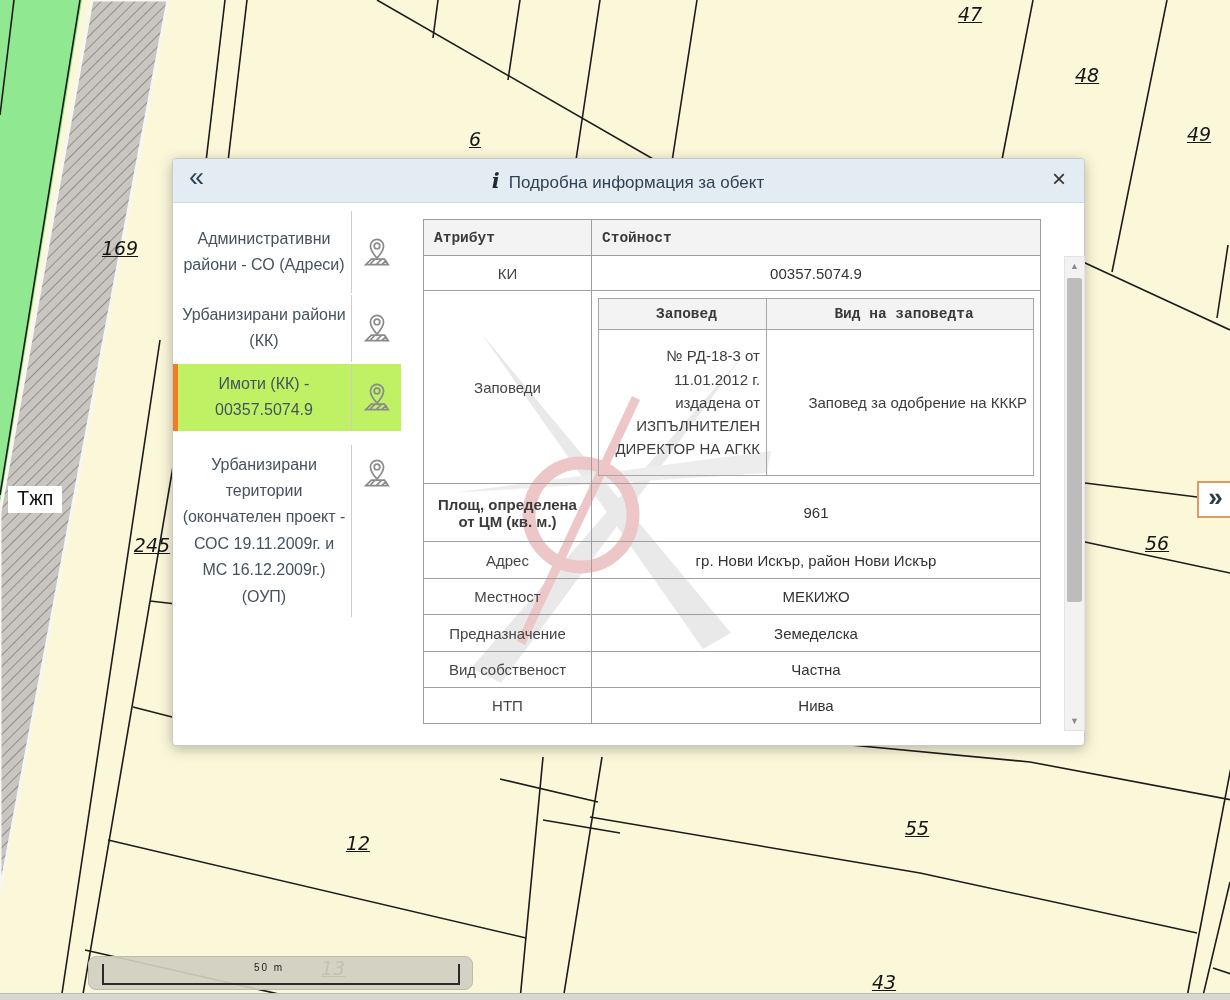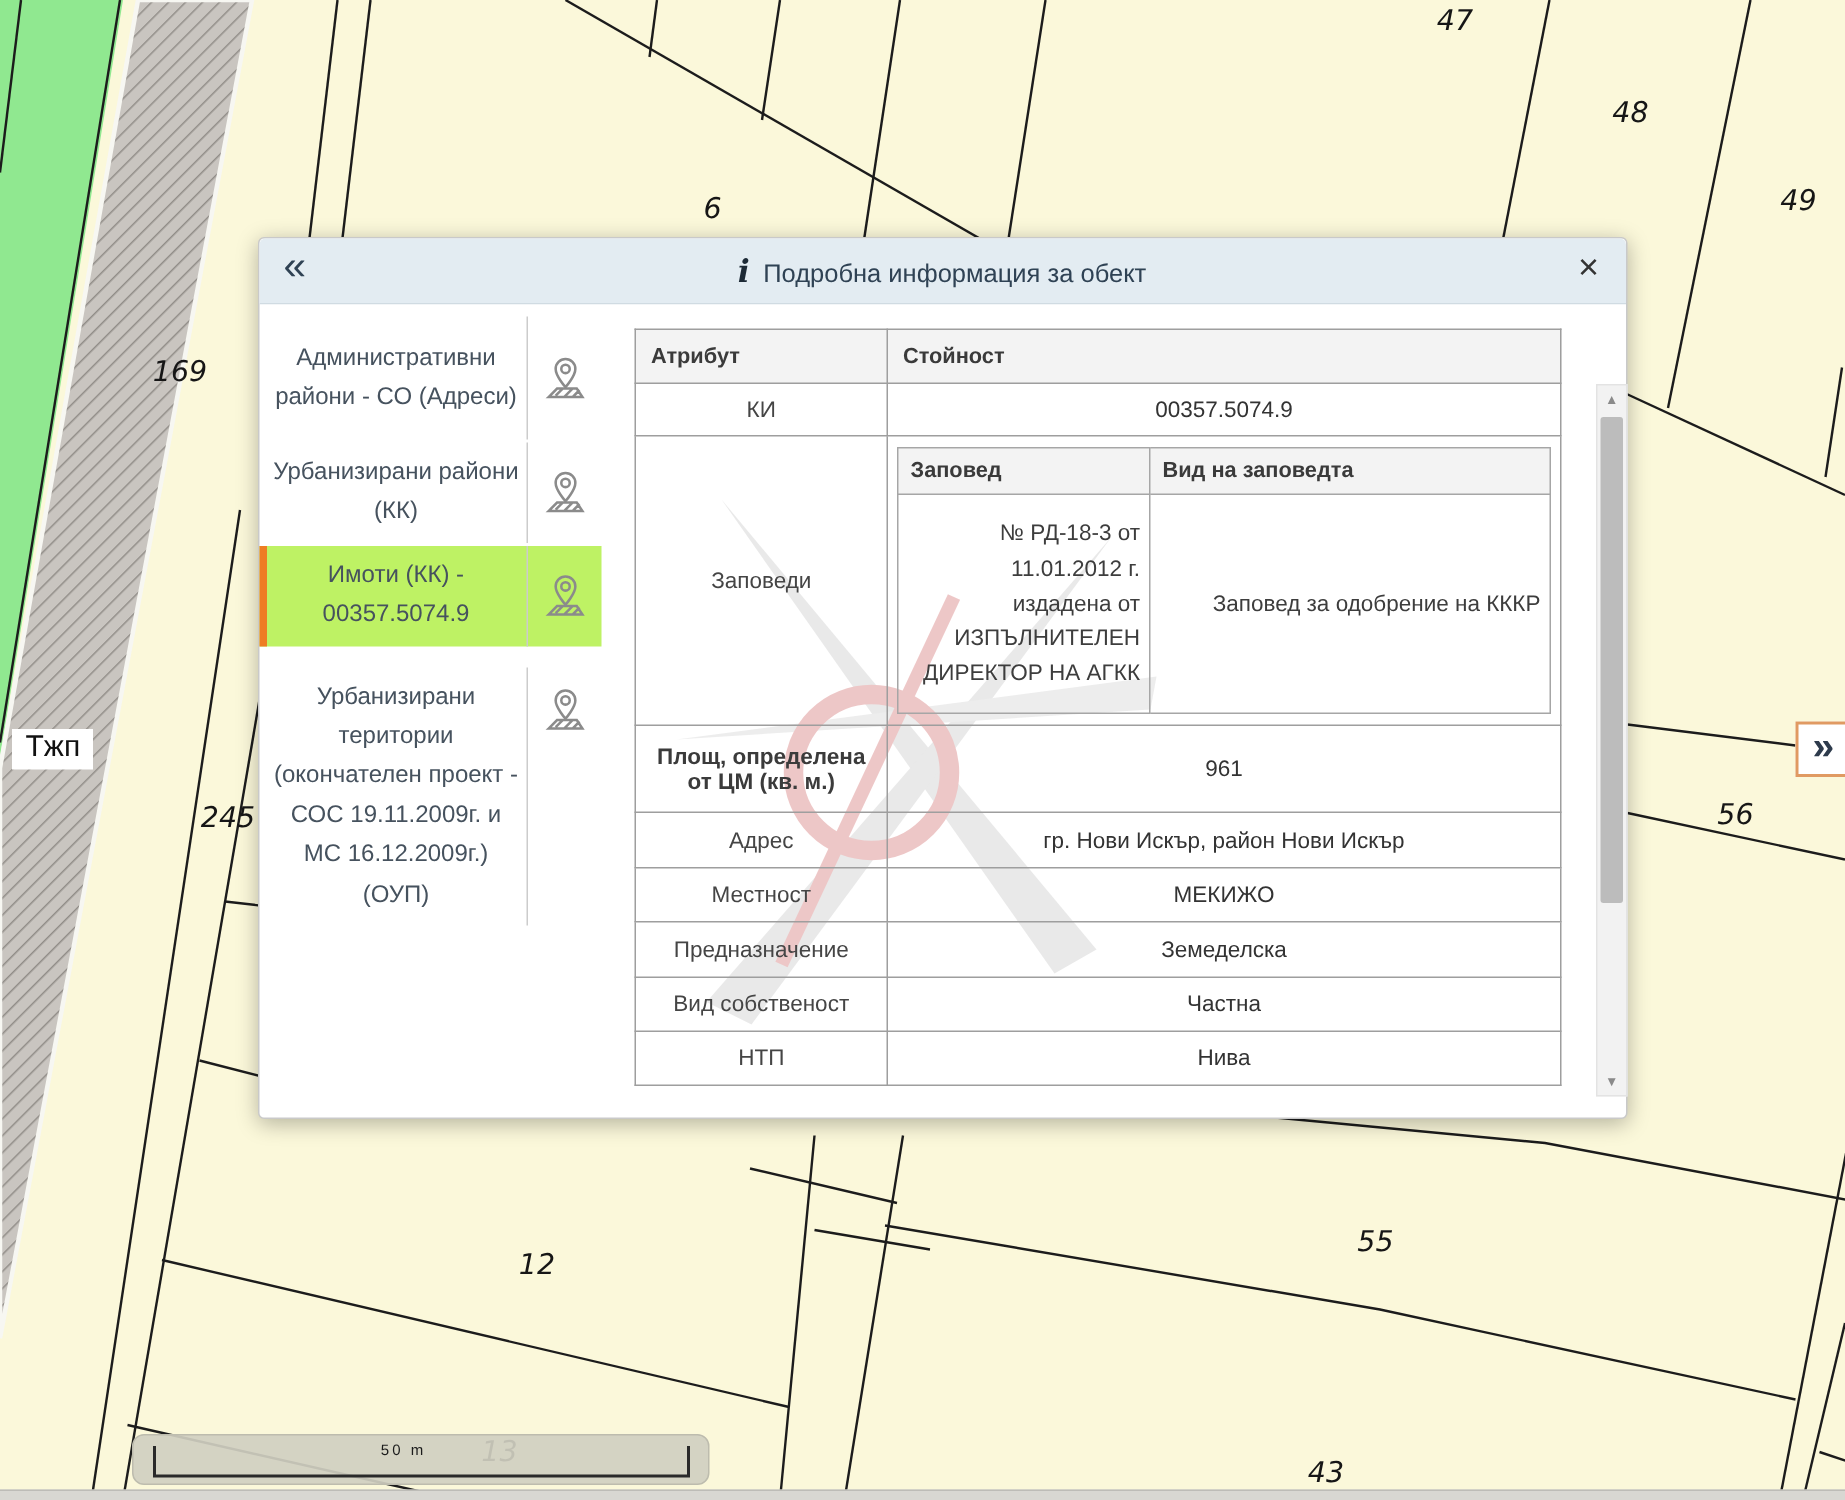"47" .map-label { text-decoration: none -> underline }
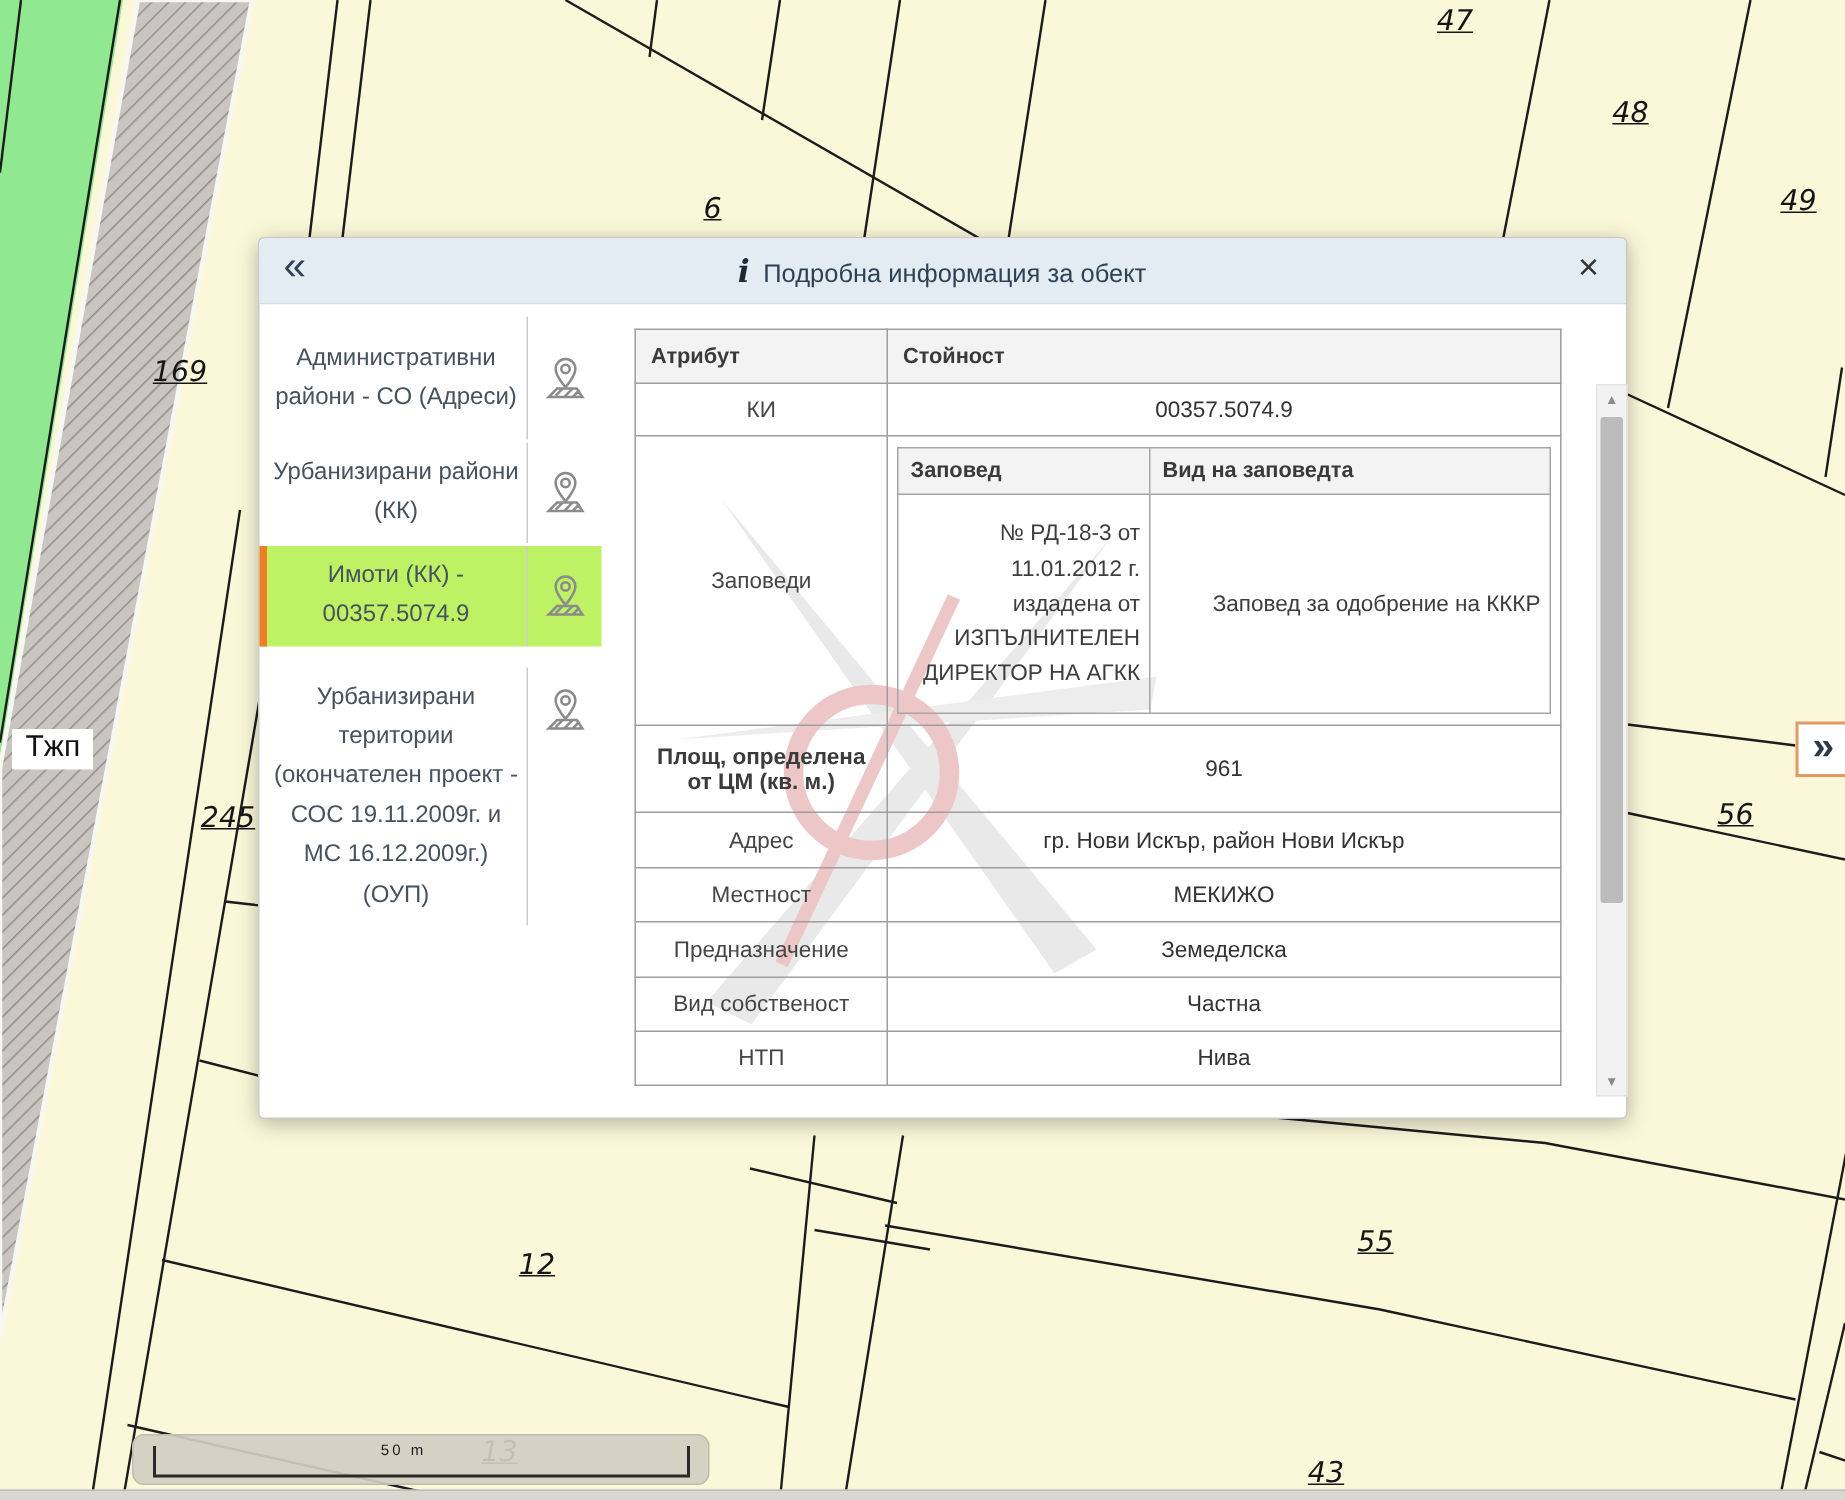"Атрибут" table.attr thead th { font-family: none -> Liberation Mono, monospace }
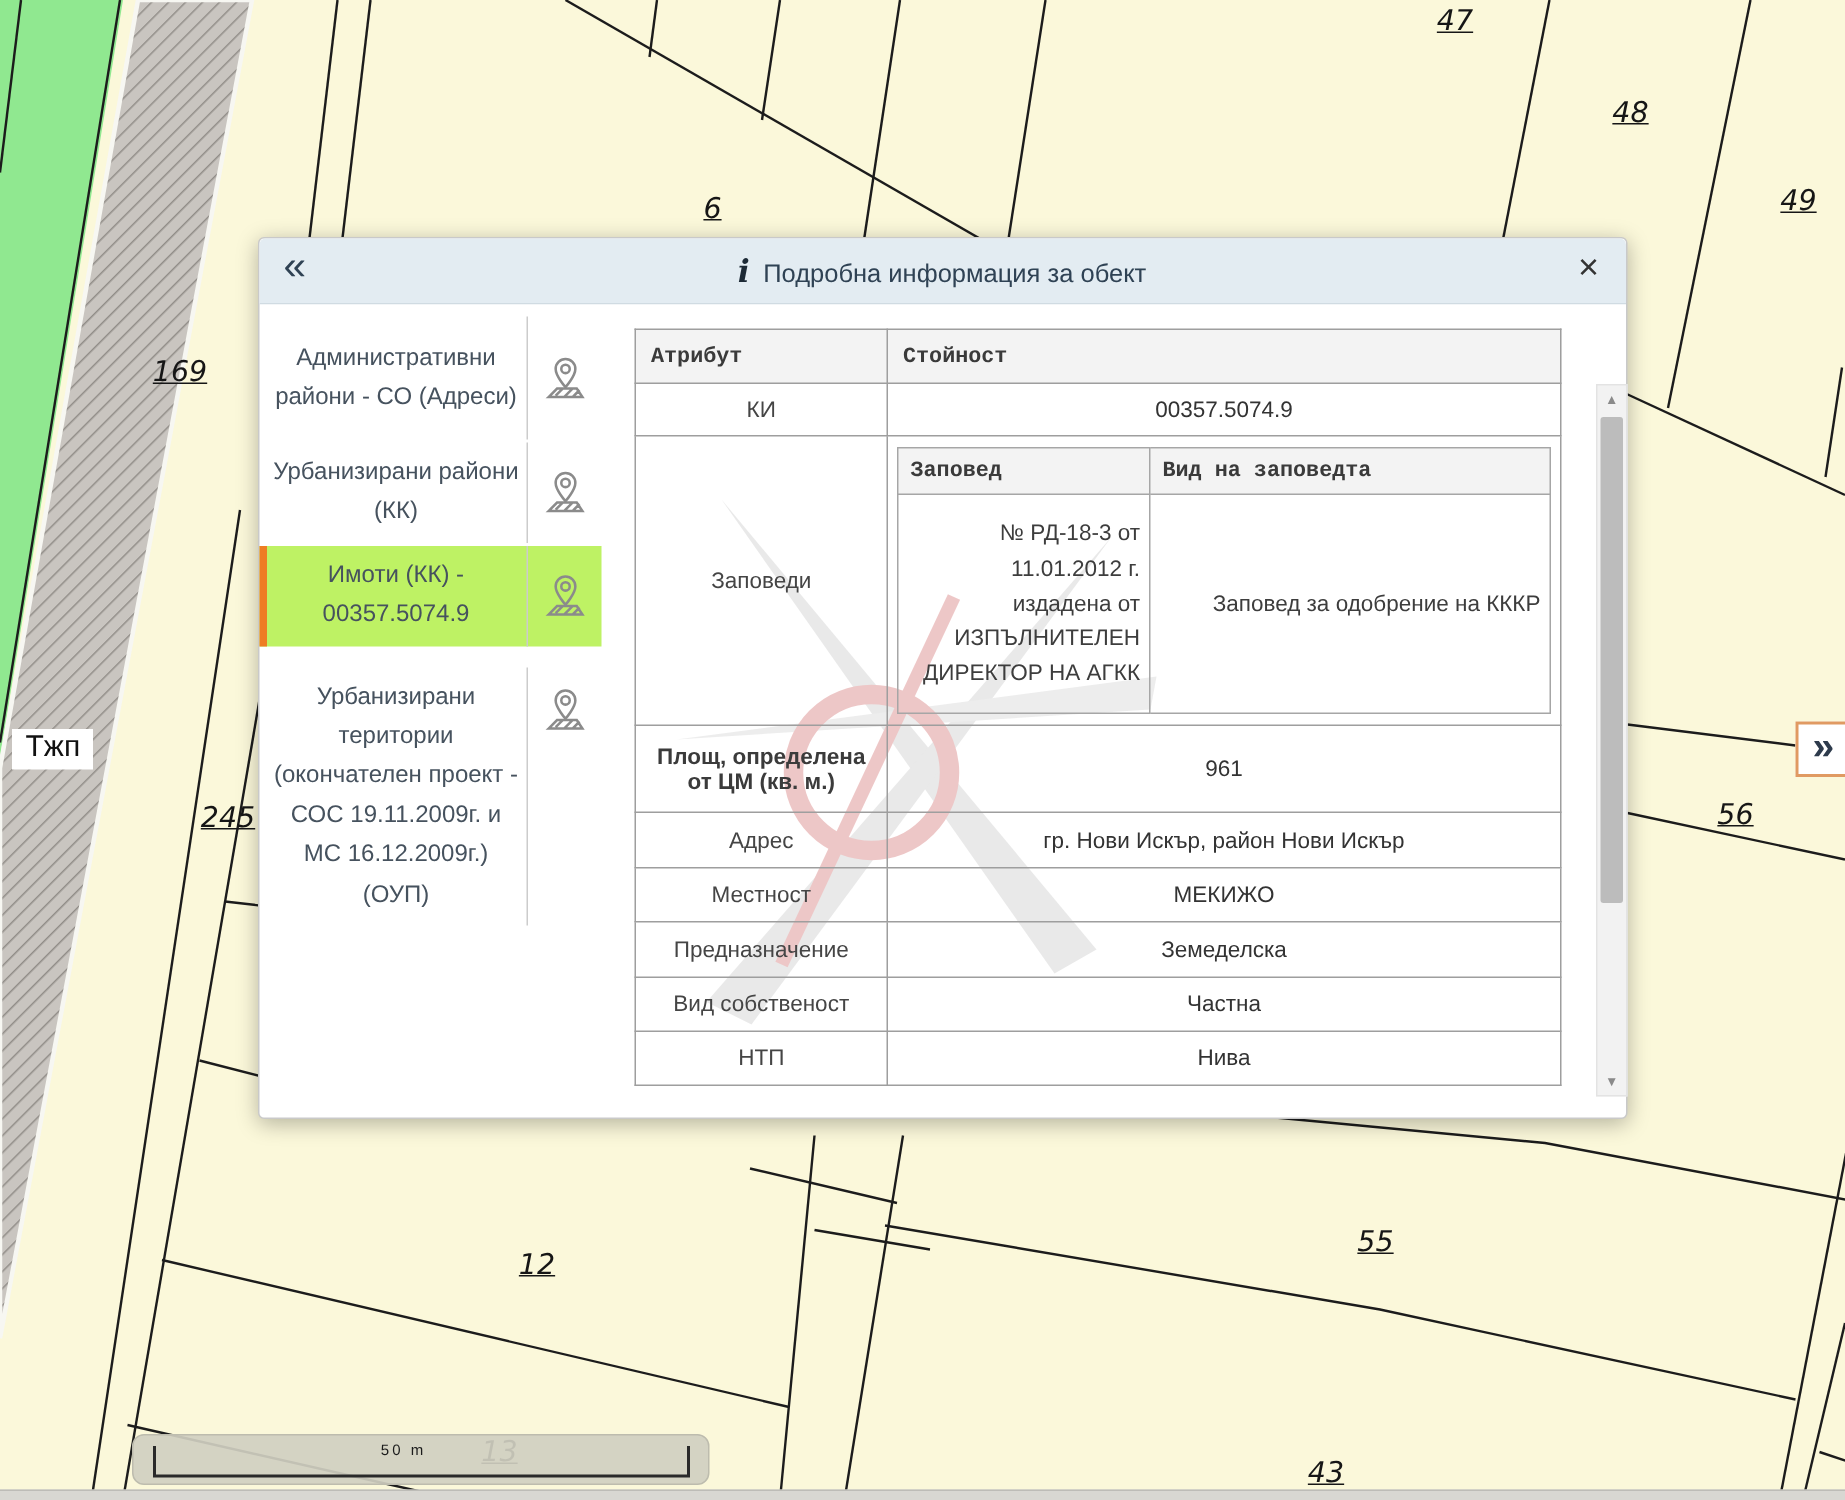"Заповед" table.nested thead th { text-align: left -> center }
